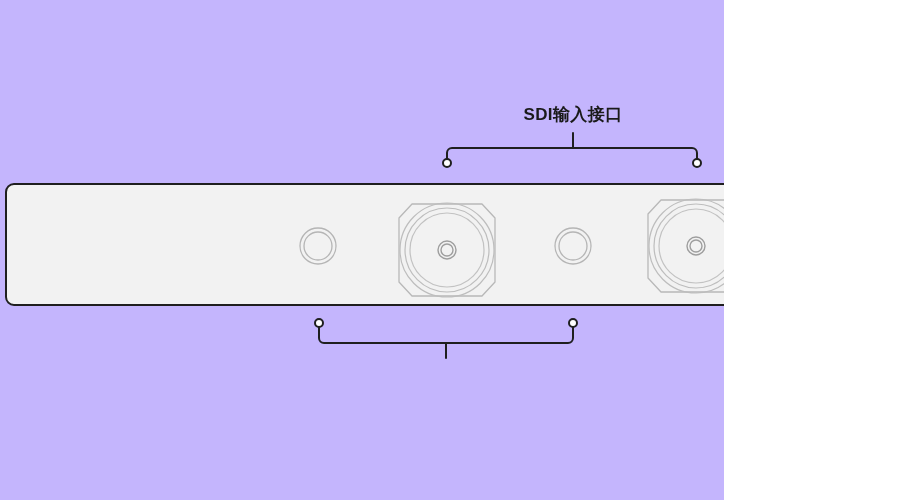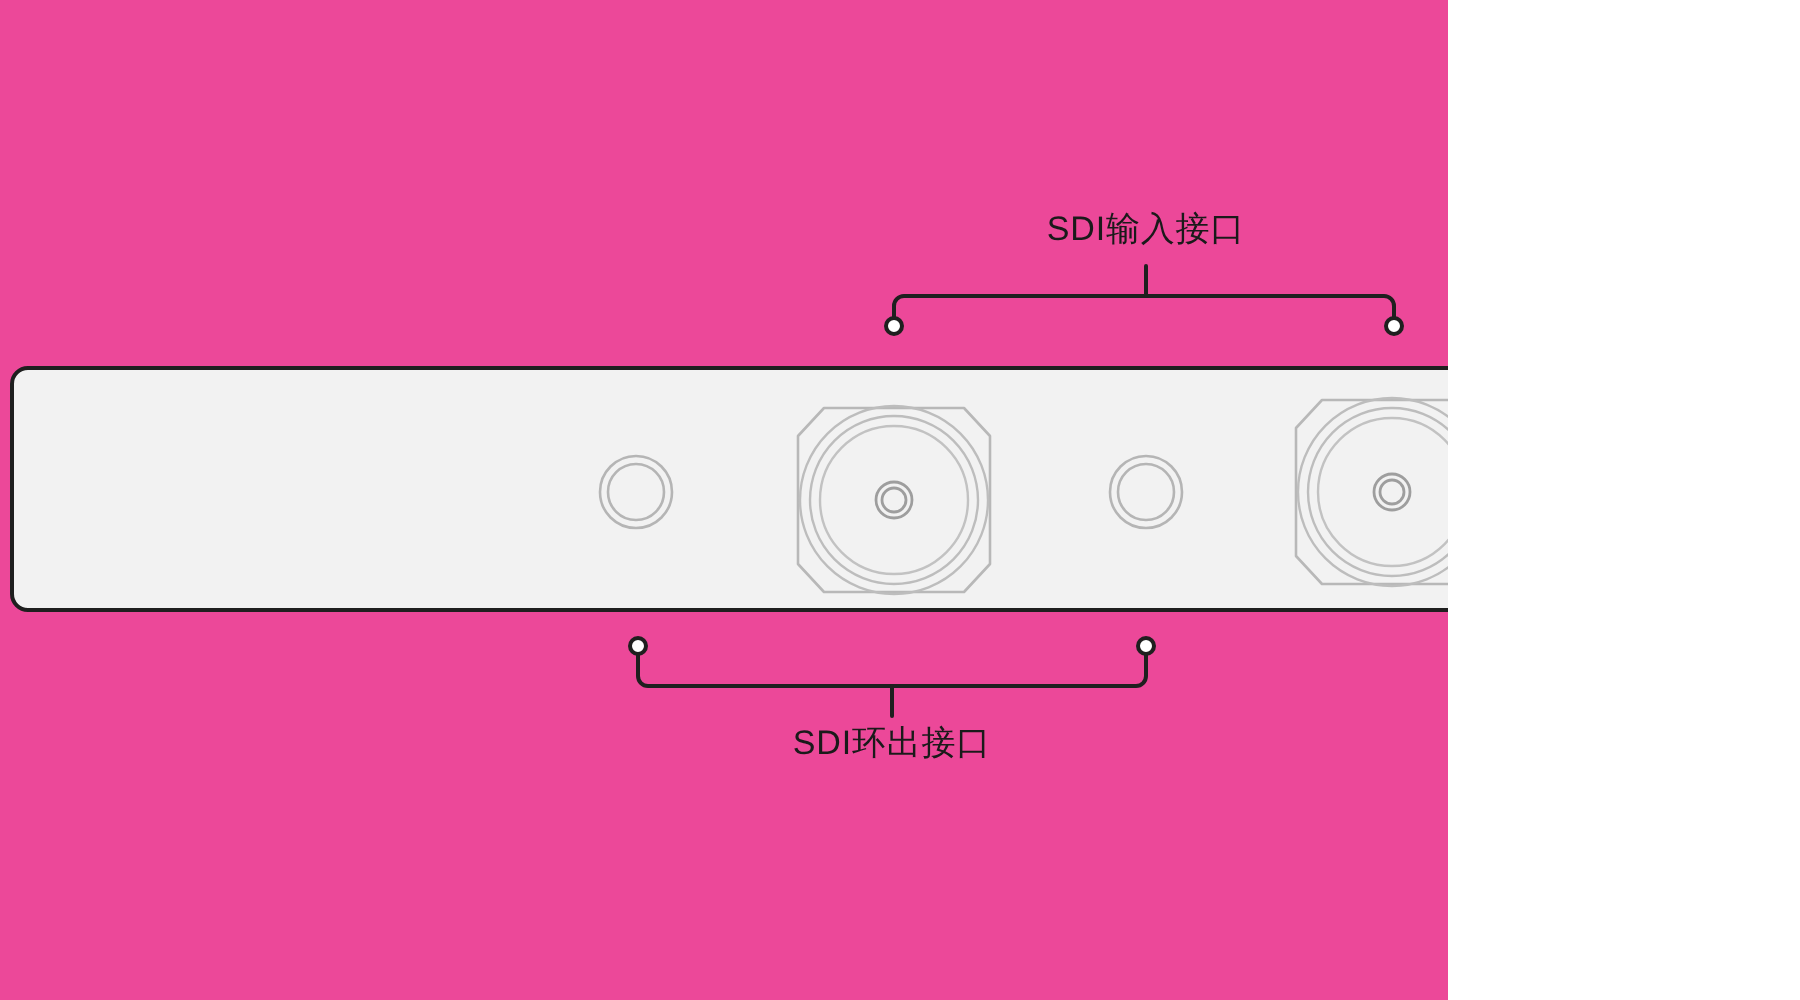"SDI输入接口" #stage { background: #ec4899 -> #c4b5fd; font-weight: none -> bold }
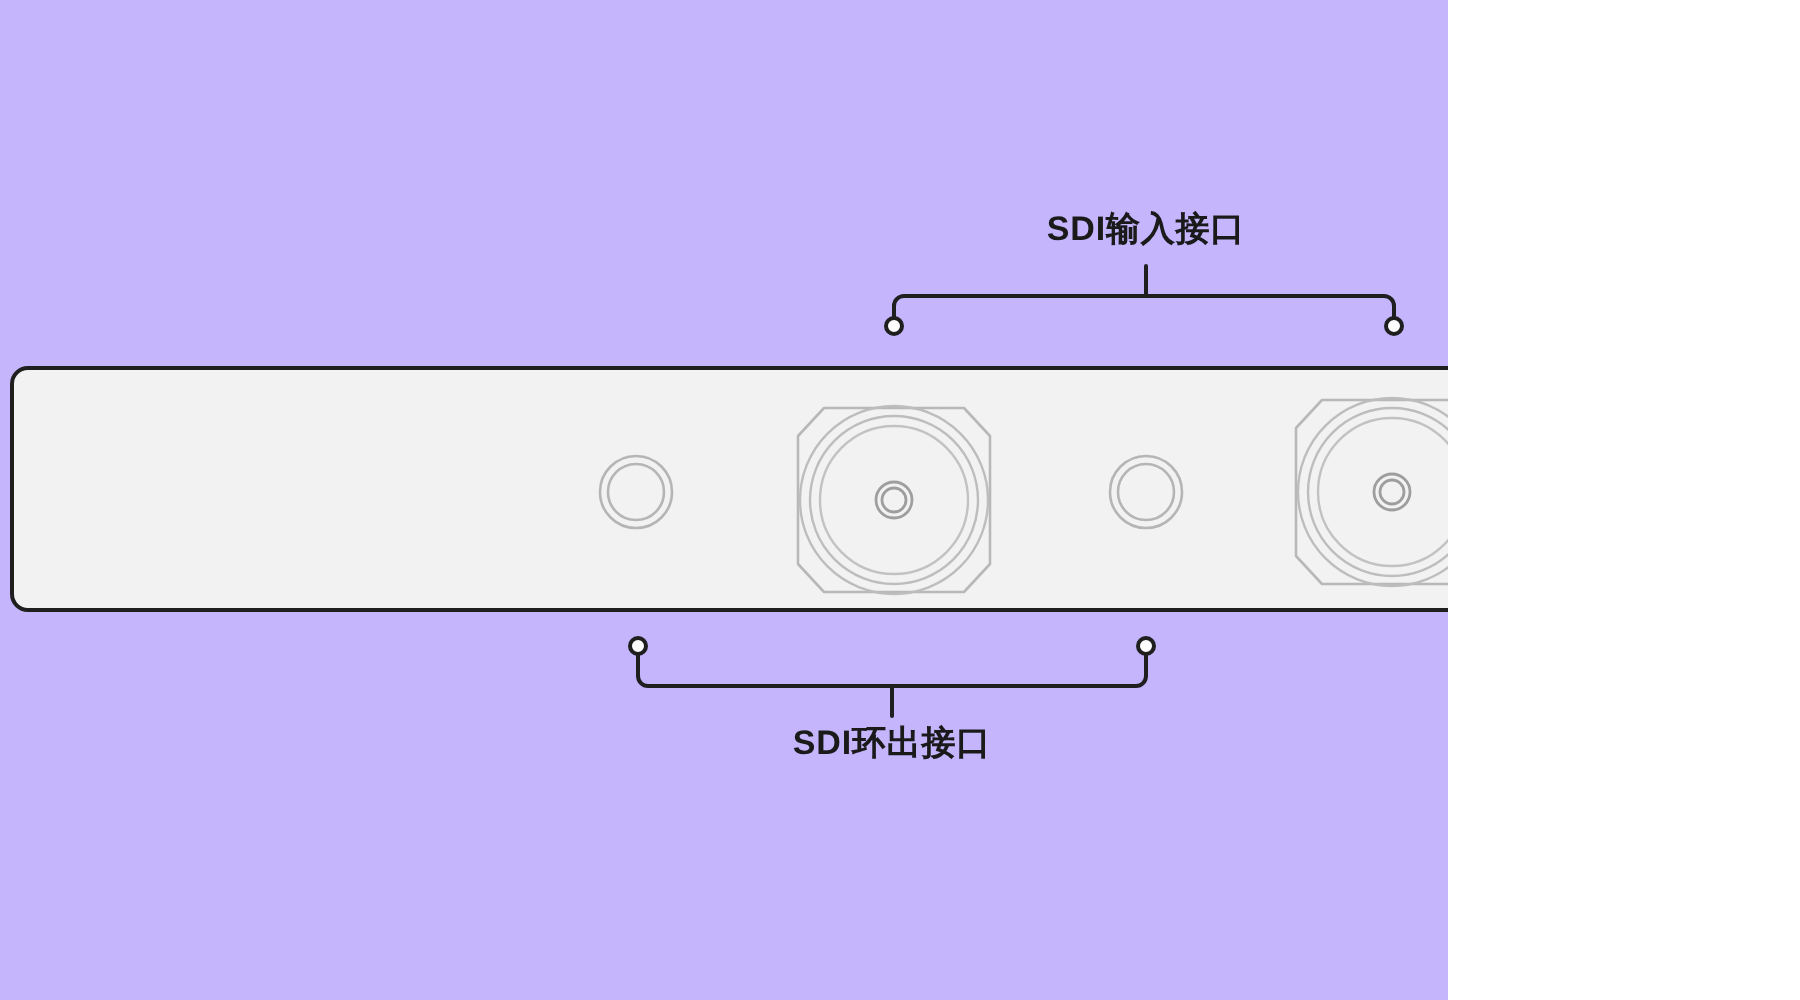"SDI环出接口" div.callout-label { html: <div>SDI环出接口</div> -> none }
